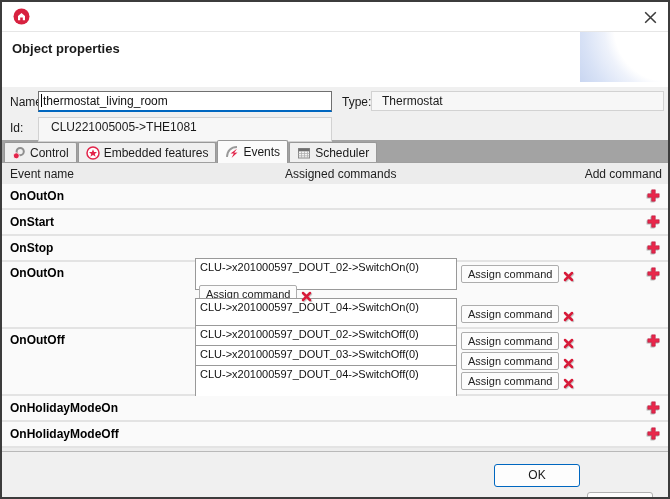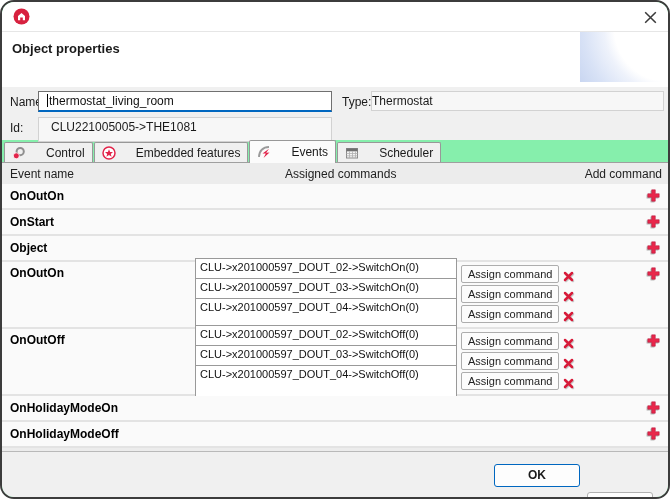"Object properties" .window { background: #86efac -> #a3a3a3; border-radius: 14px -> 0 }
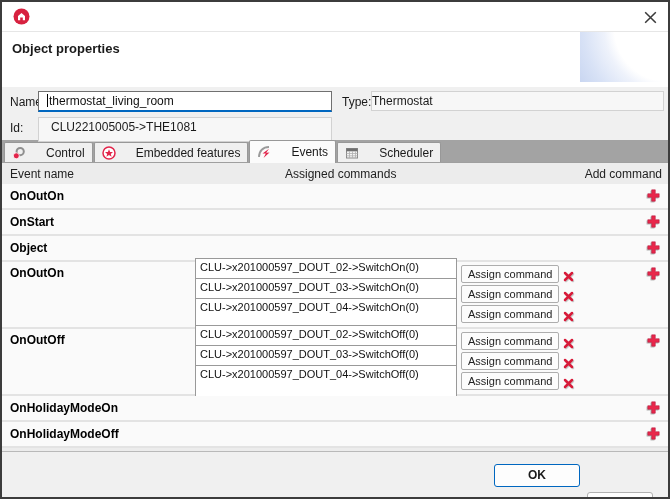"thermostat_living_room" .name-input { padding-left: 8px -> 2px }
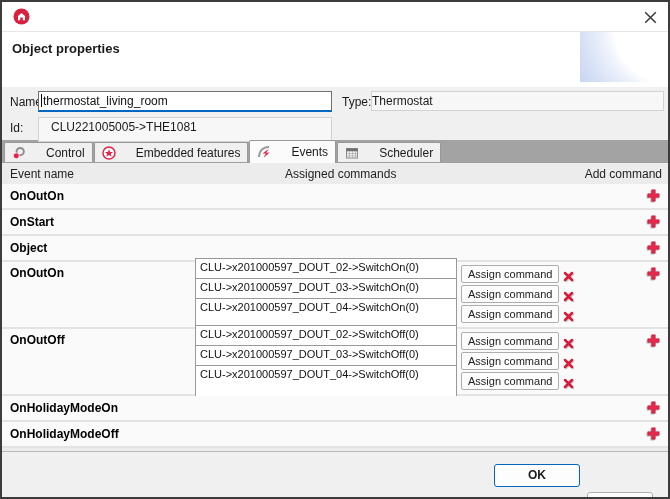"Thermostat" .type-field { padding-left: none -> 10px }
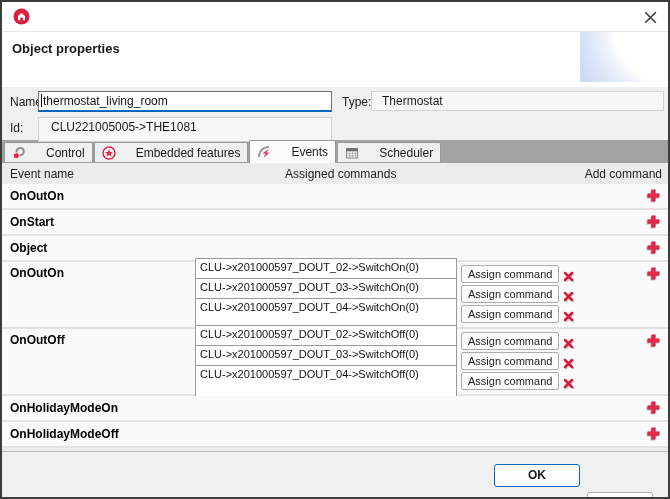"Control" .tab { gap: 20px -> 4px }
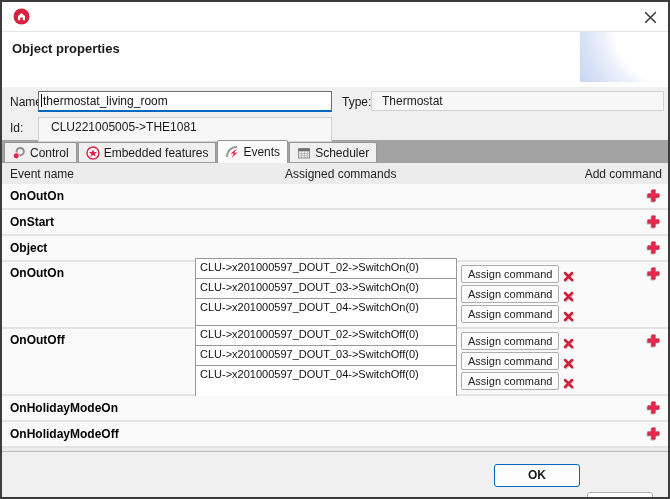"Object" span.event-name { text: Object -> OnStop }
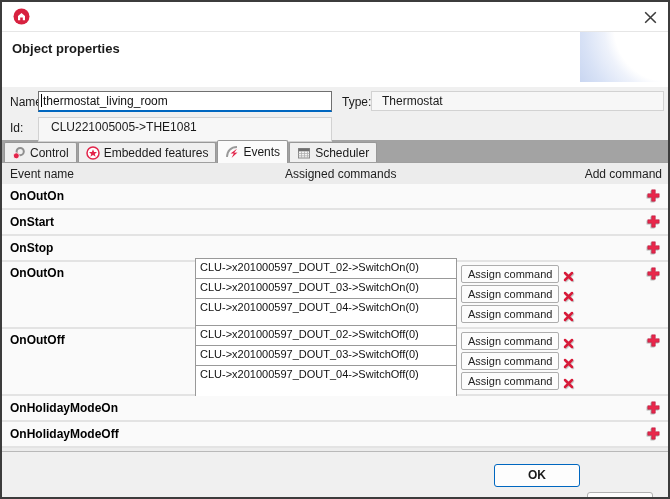"CLU->x201000597_DOUT_03->SwitchOn(0)" div.cmd-input { html: <div><span>CLU-&gt;x201000597_DOUT_03-&gt;SwitchOn(0)</span></div> -> none }
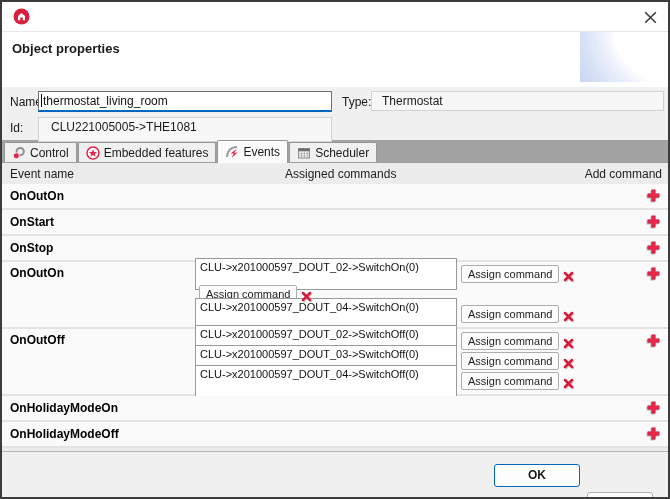"OK" .ok-btn { font-weight: bold -> none }
